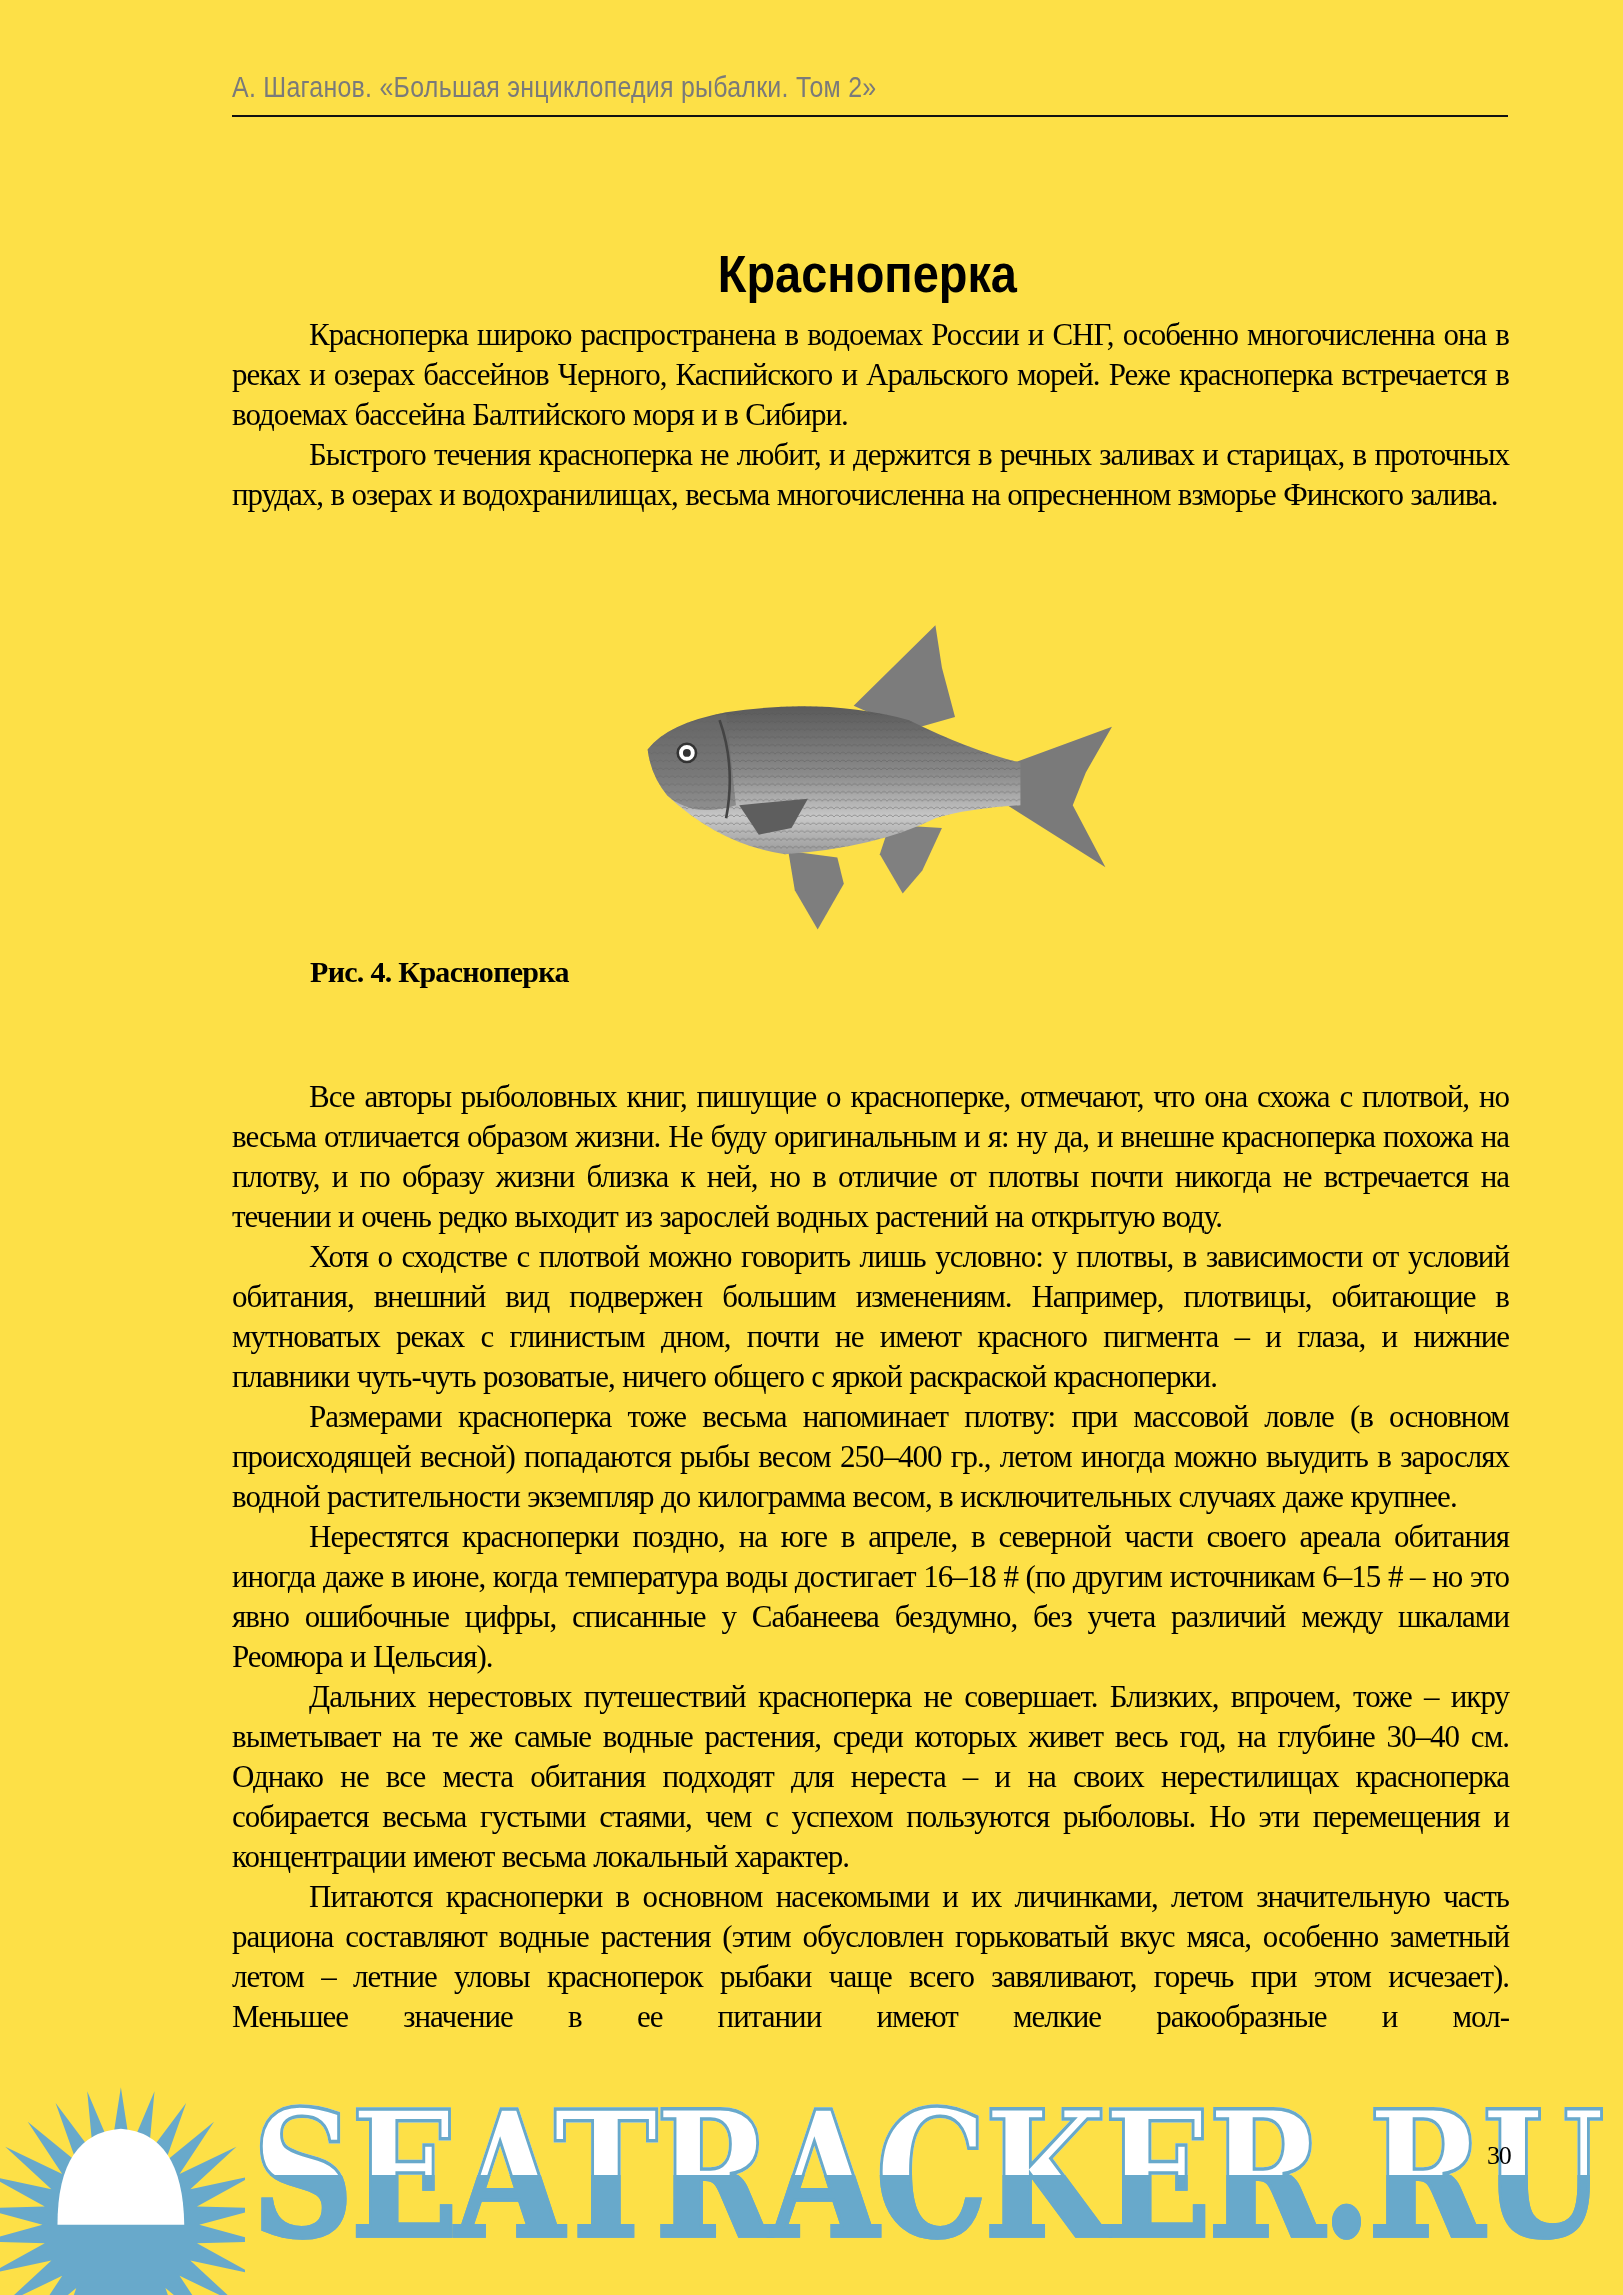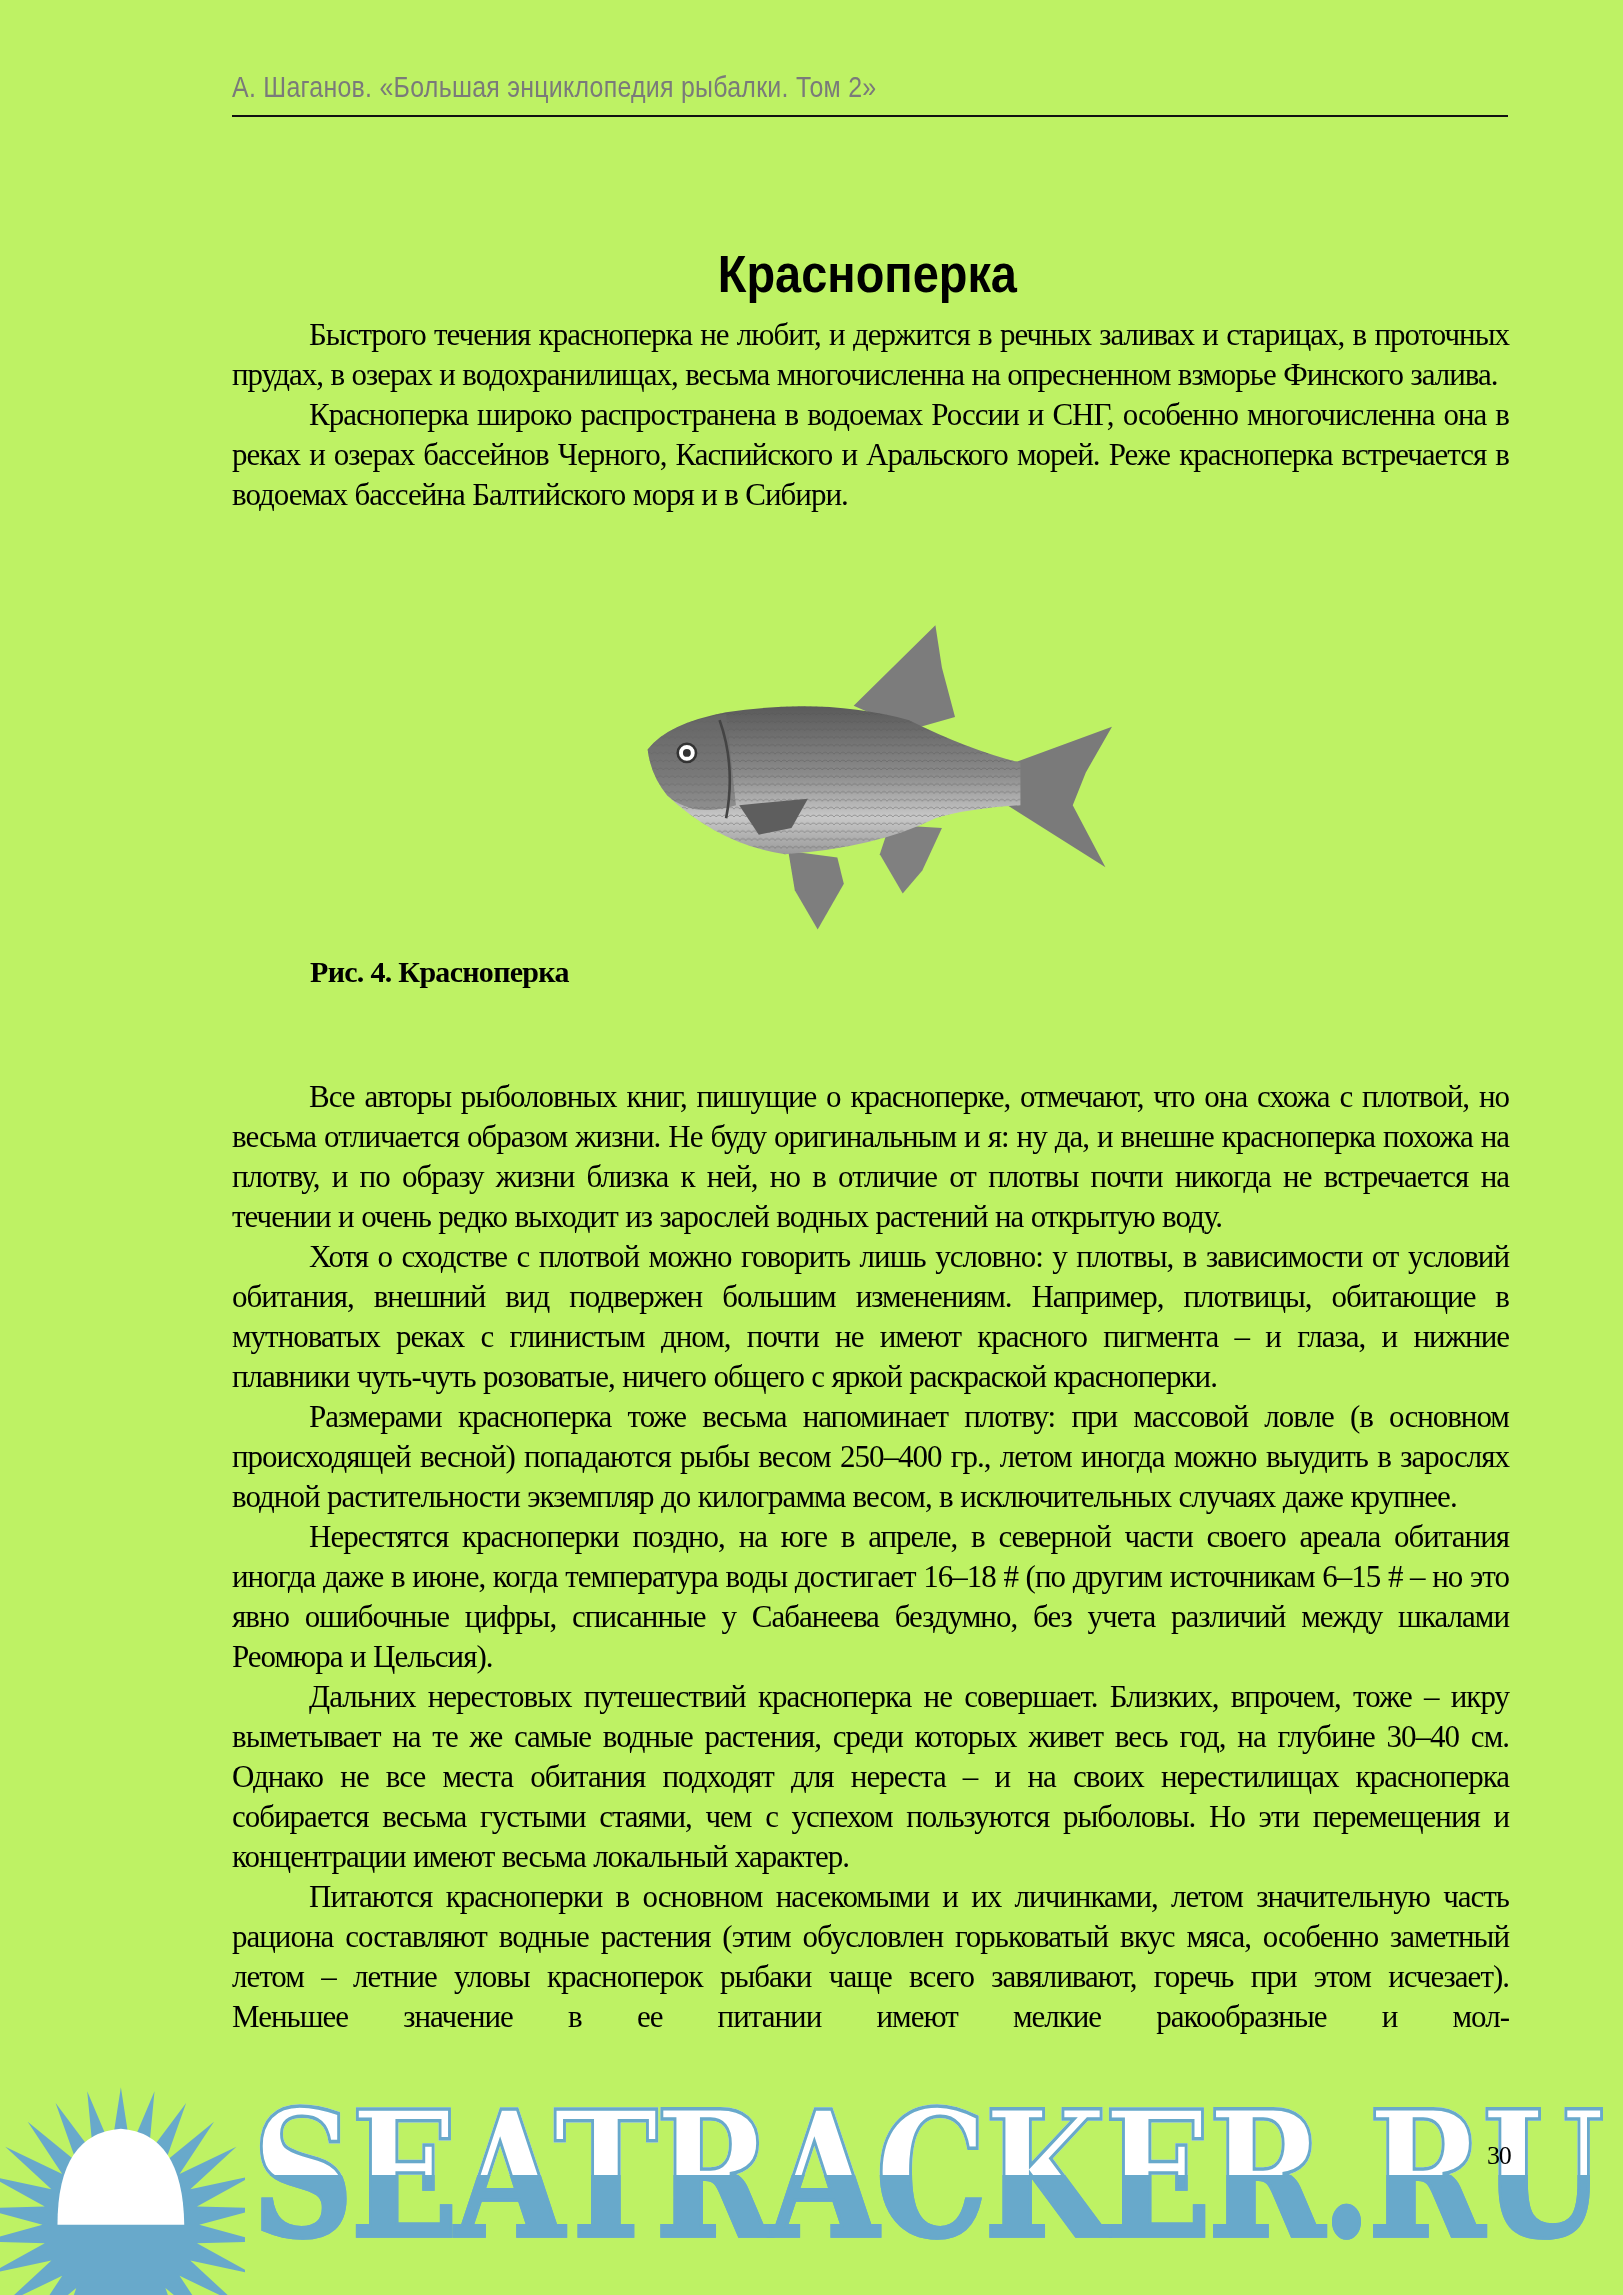"А. Шаганов. «Большая энциклопедия" .page { background: #bef264 -> #fde047 }
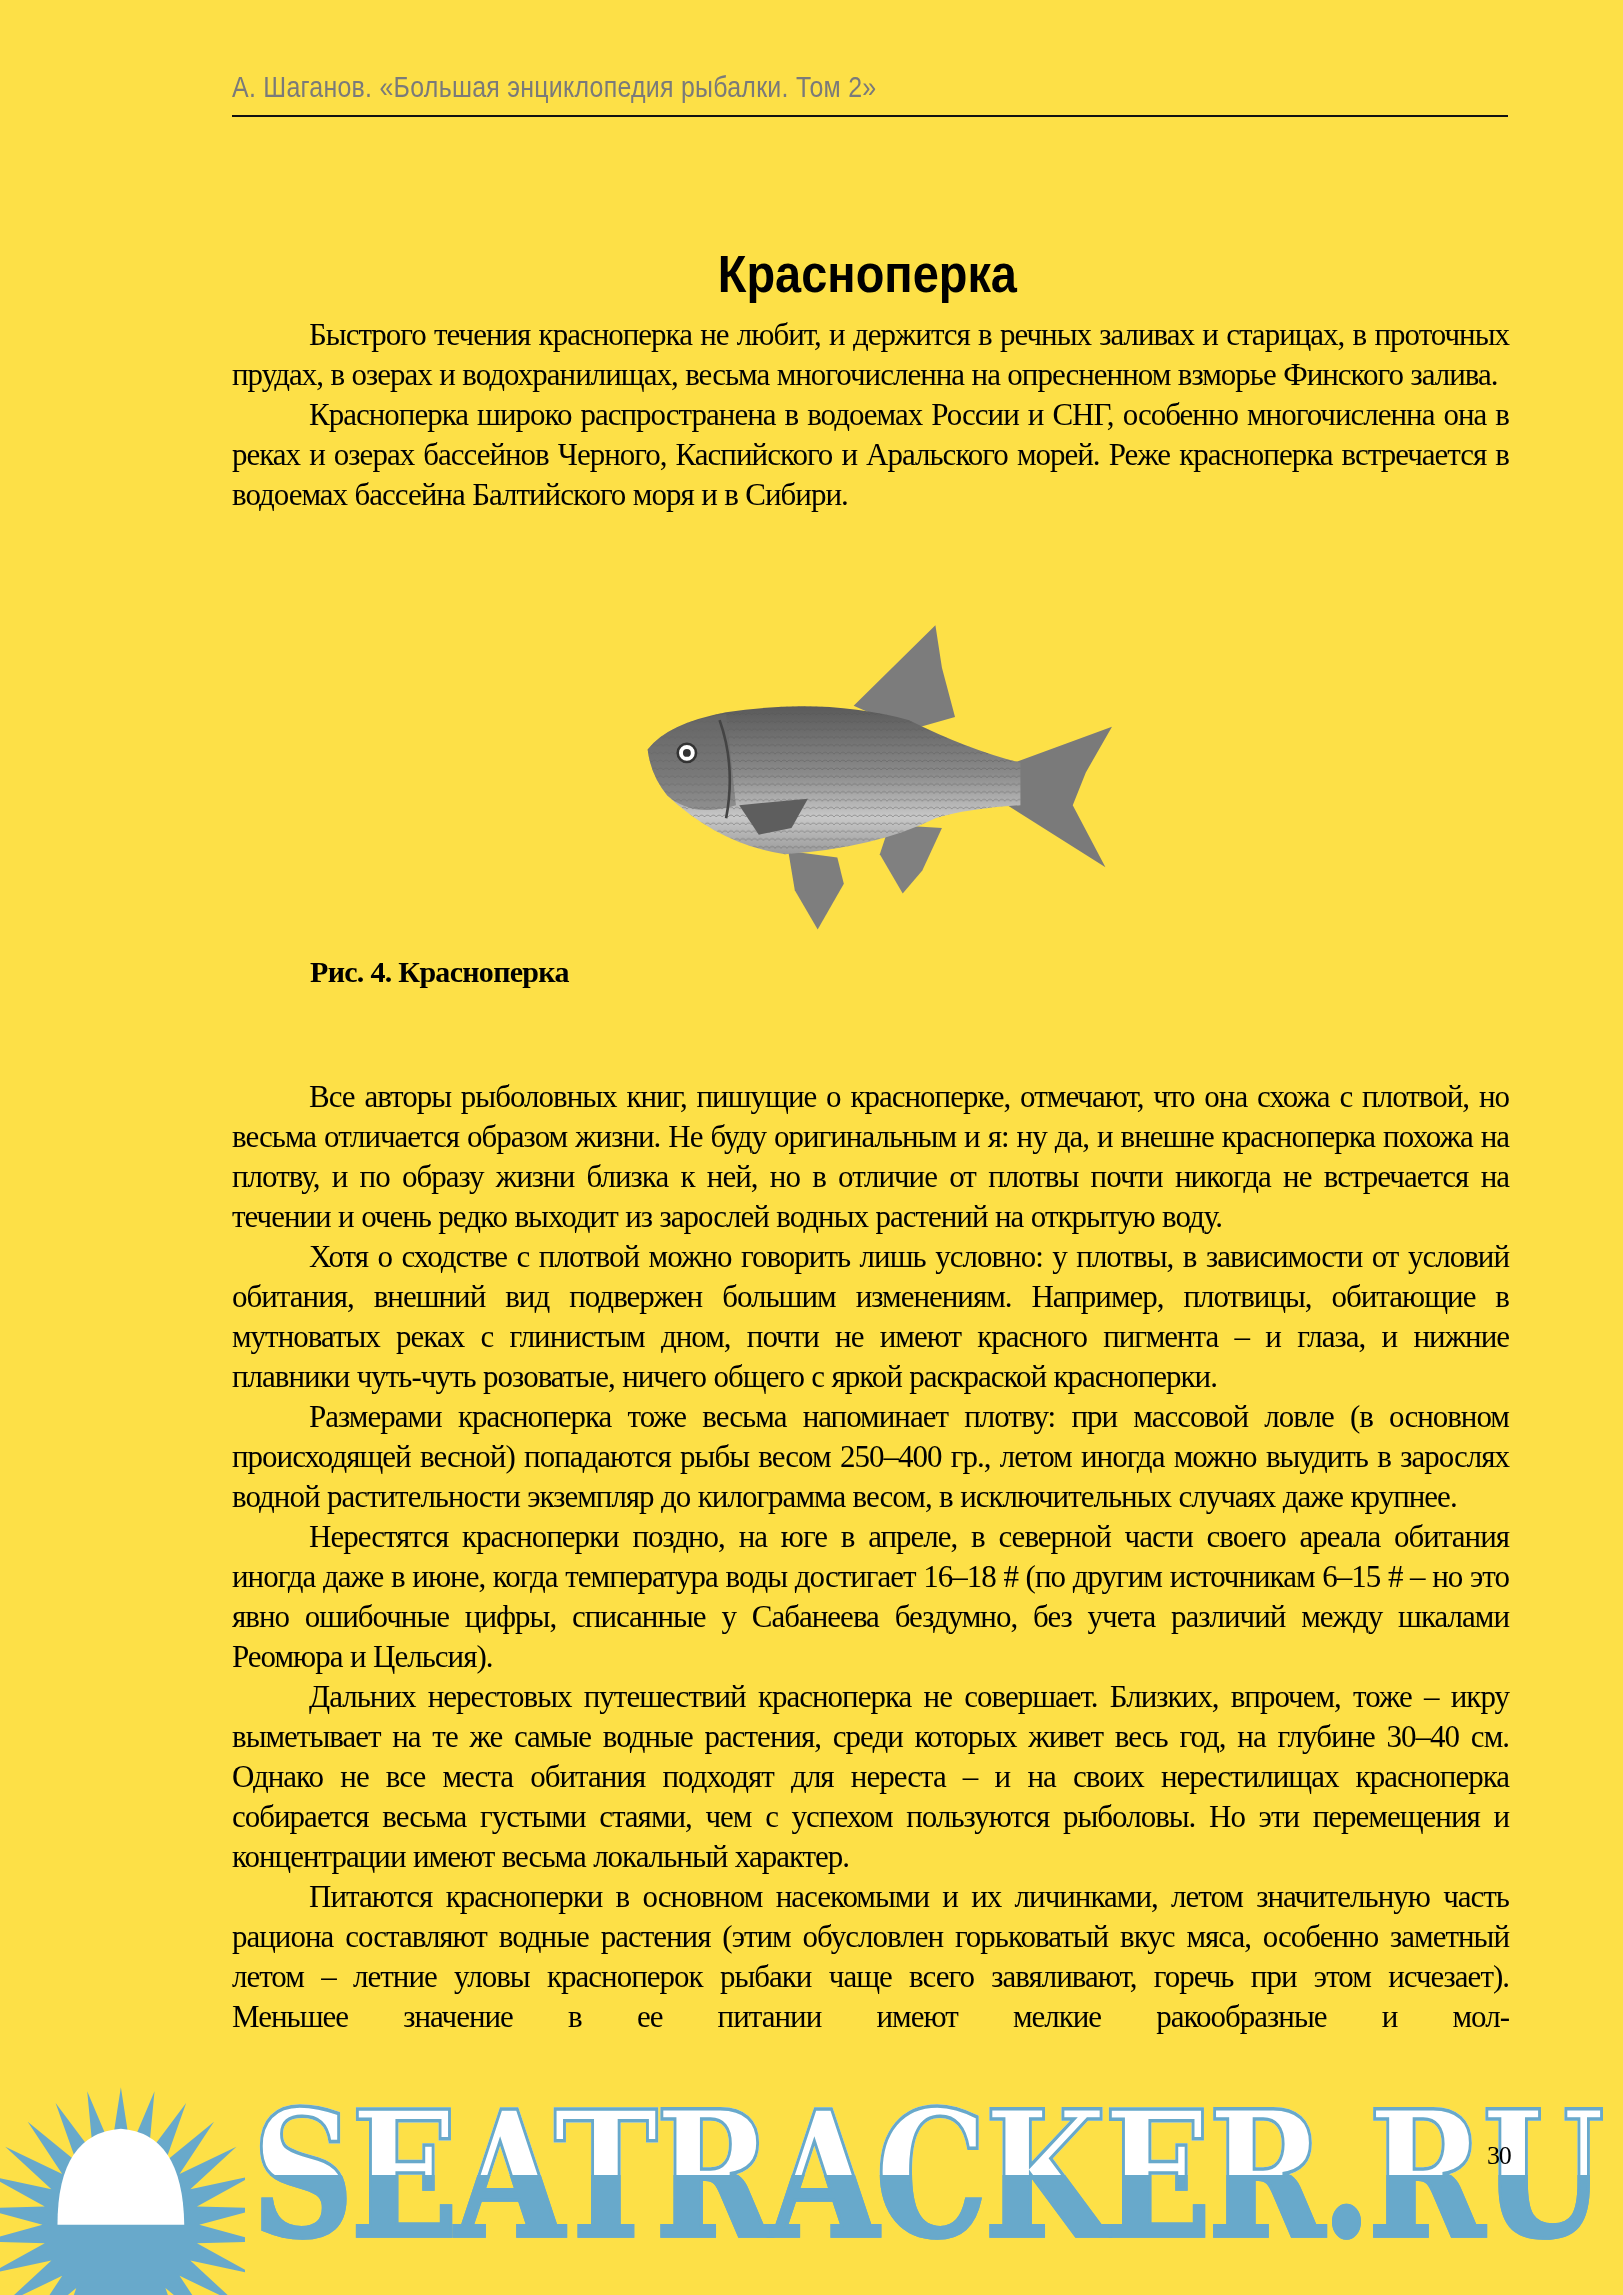"Быстрого течения красноперка не любит," p.para { order: before "Красноперка широко распространена в" -> after "Красноперка широко распространена в" }
